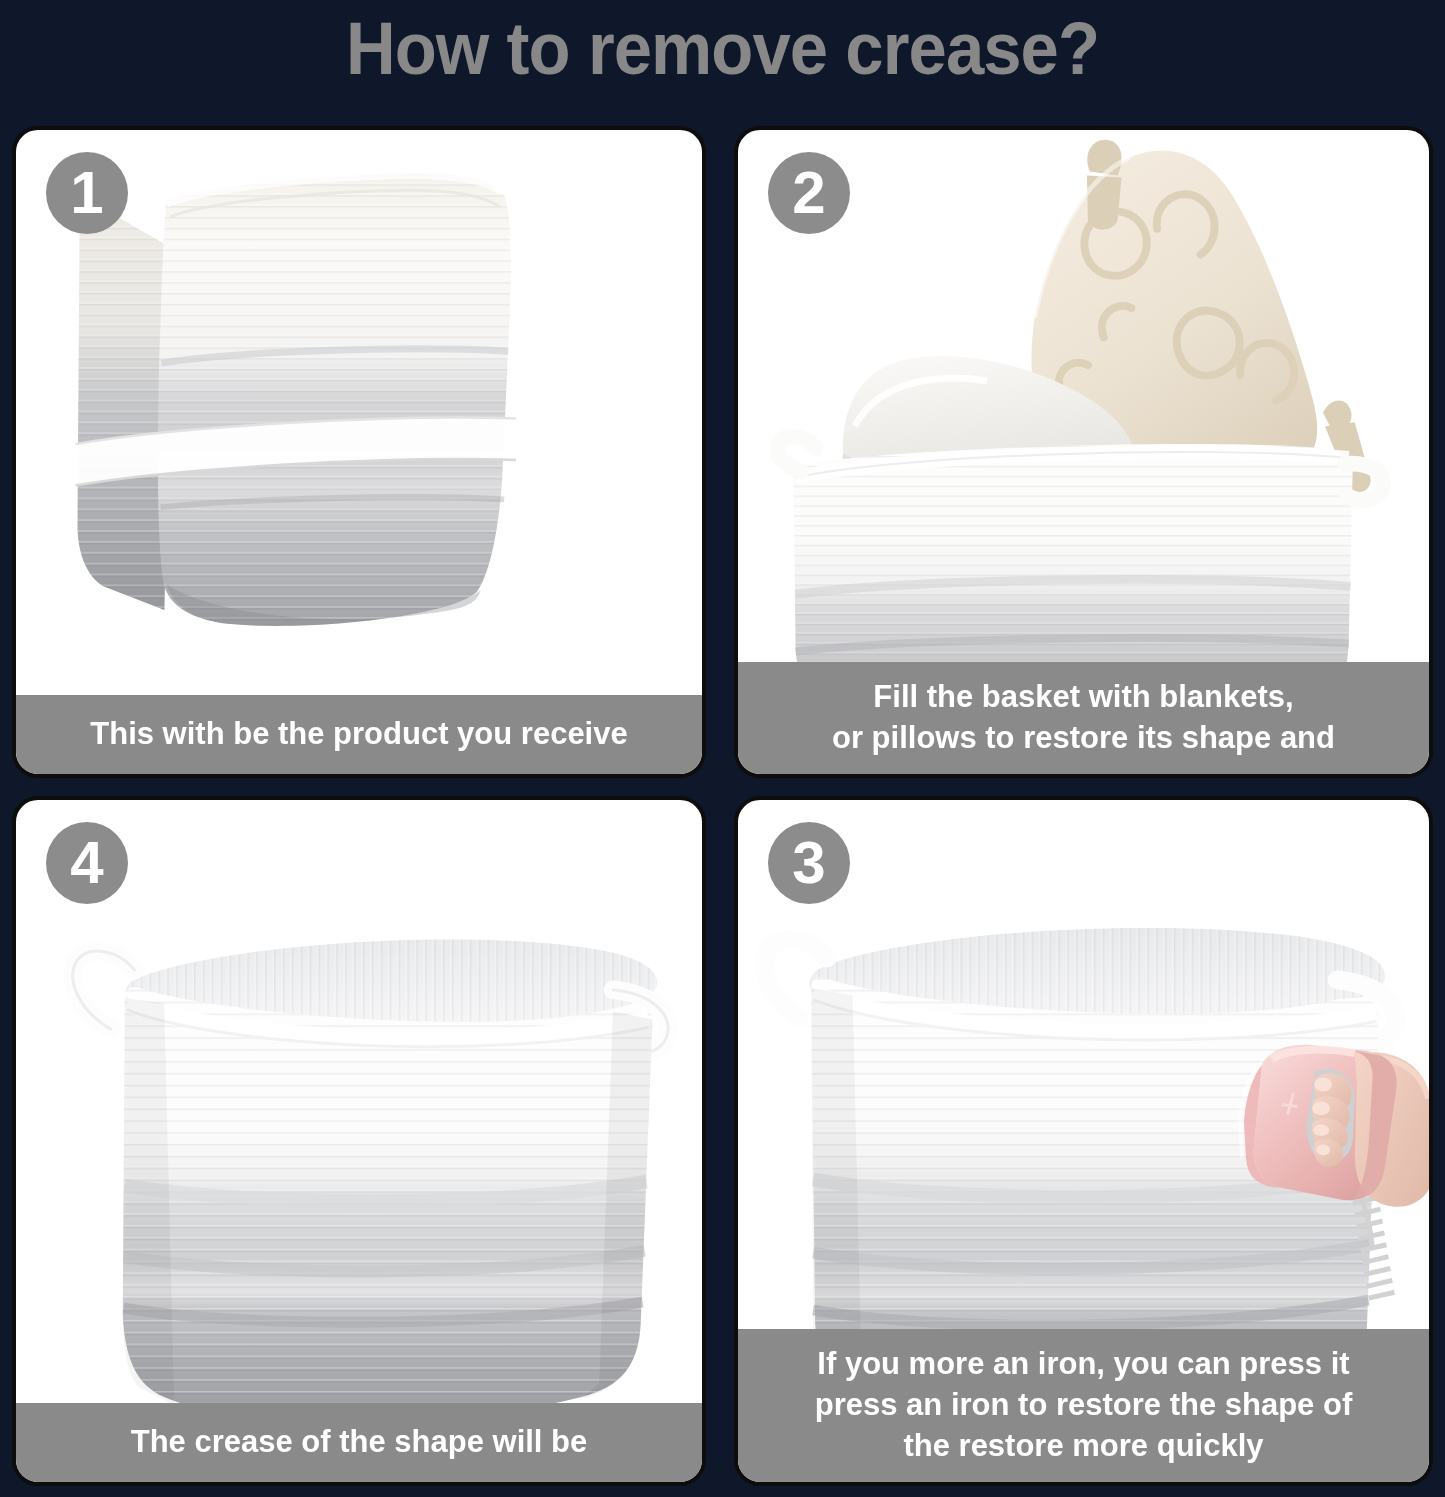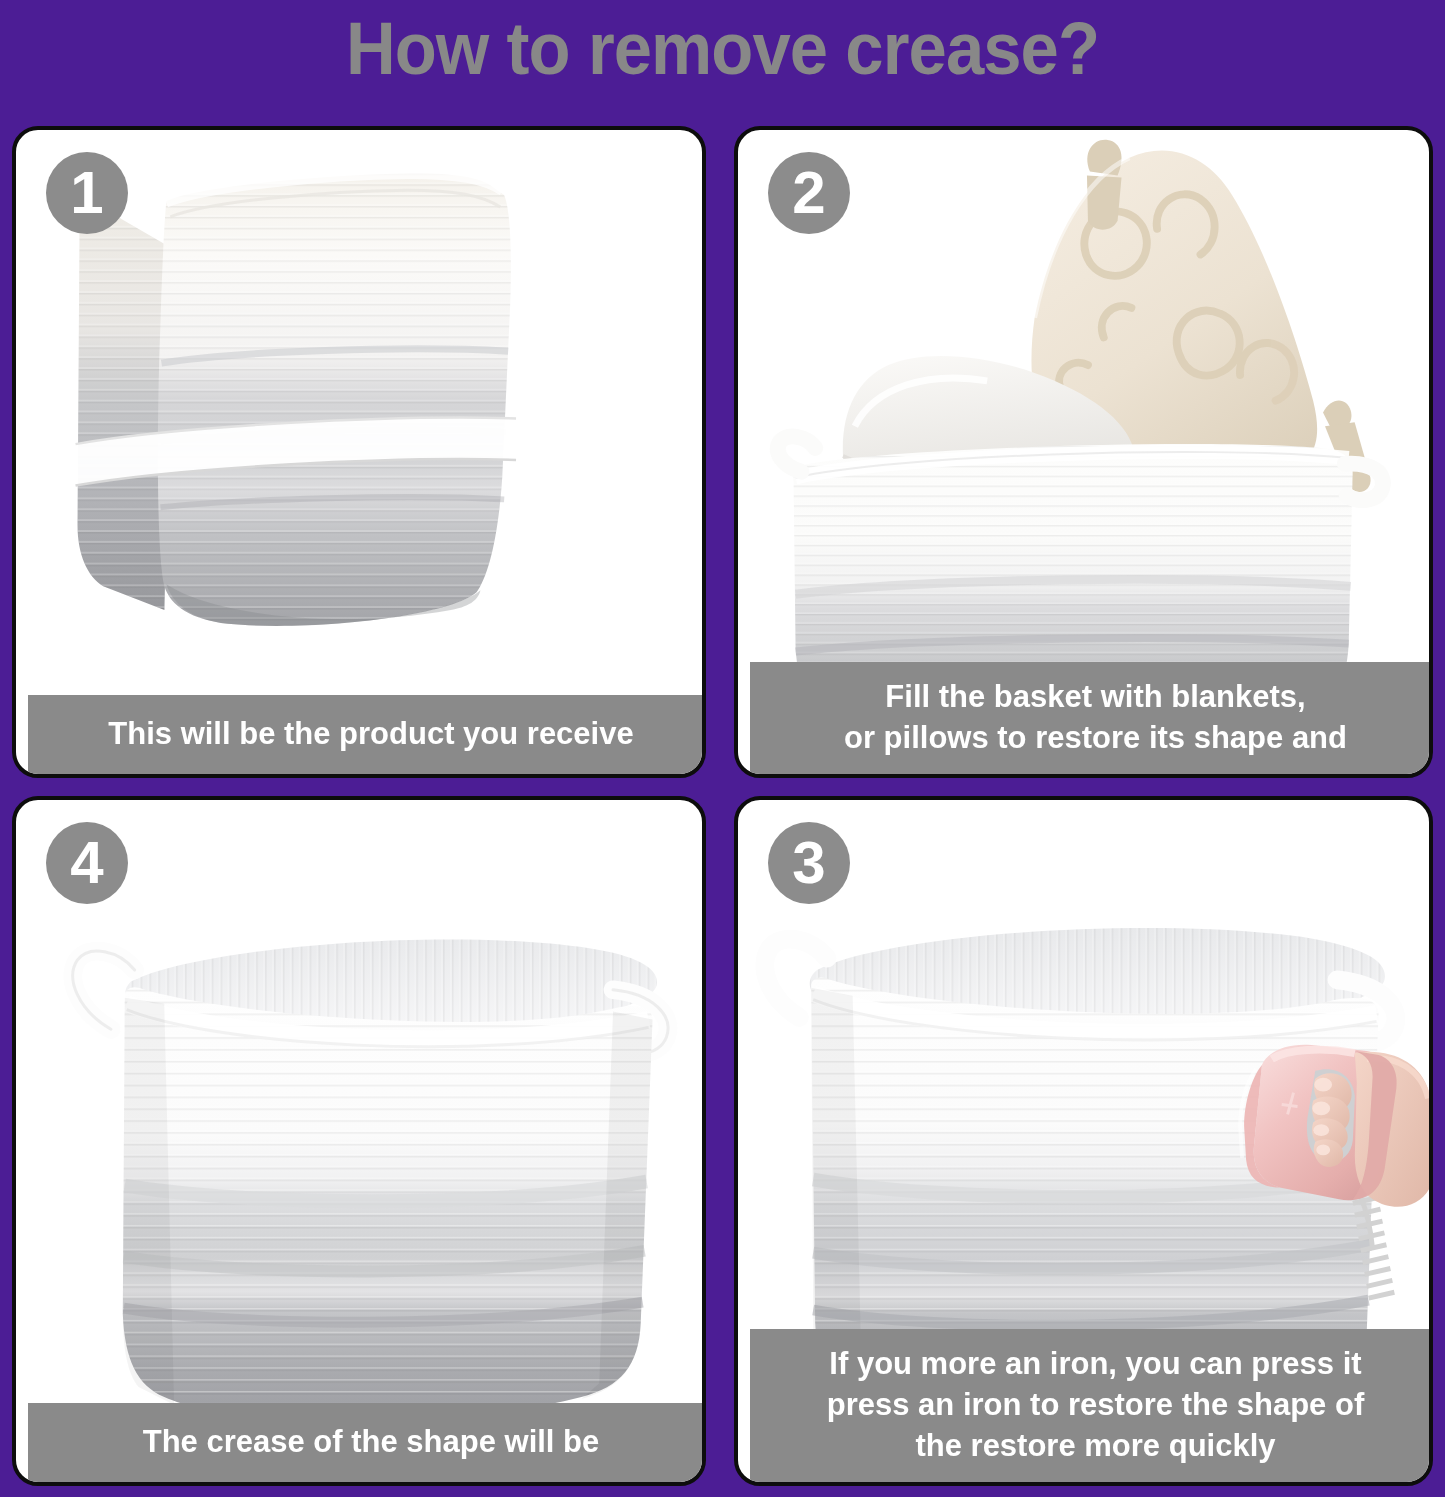"How to remove crease?" #page { background: #4c1d95 -> #0f172a }
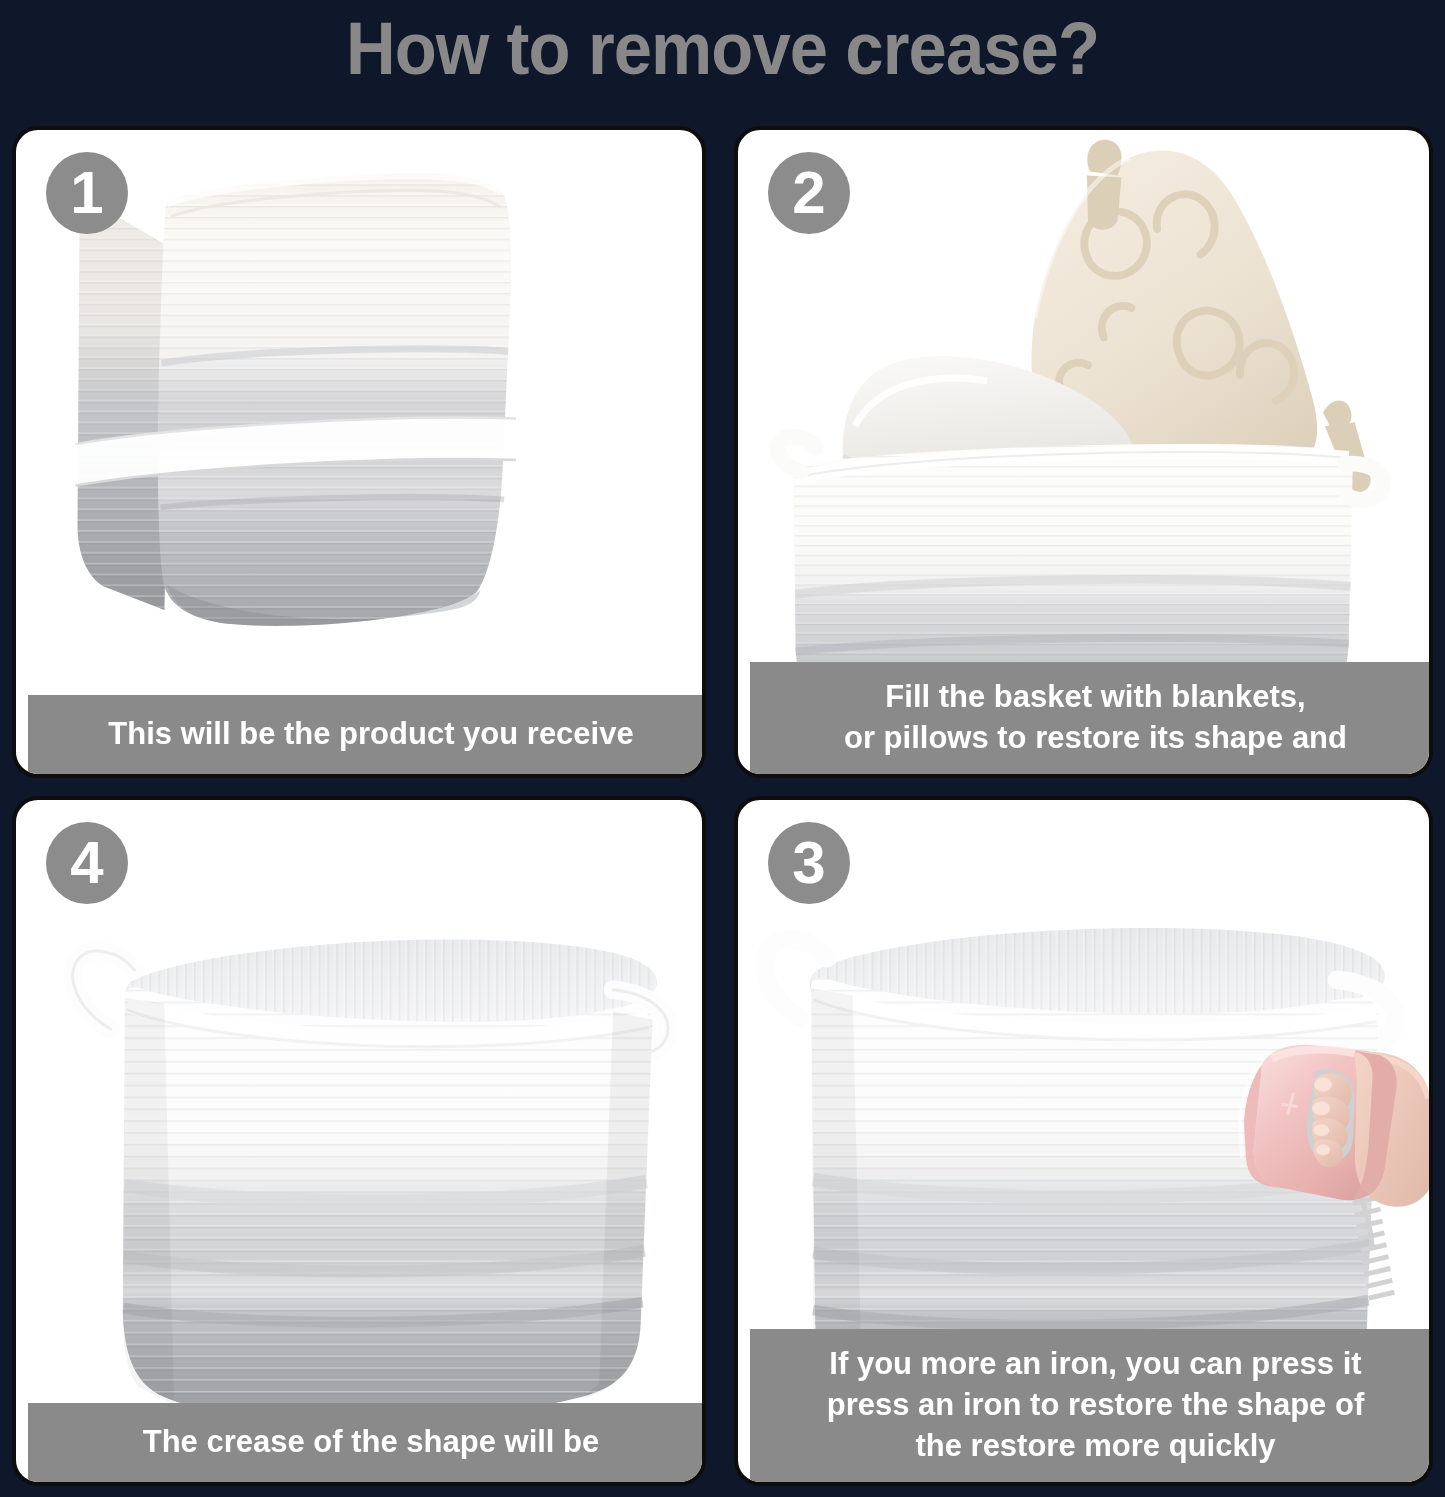"Fill the basket with blankets," .caption { margin-left: 12px -> none }
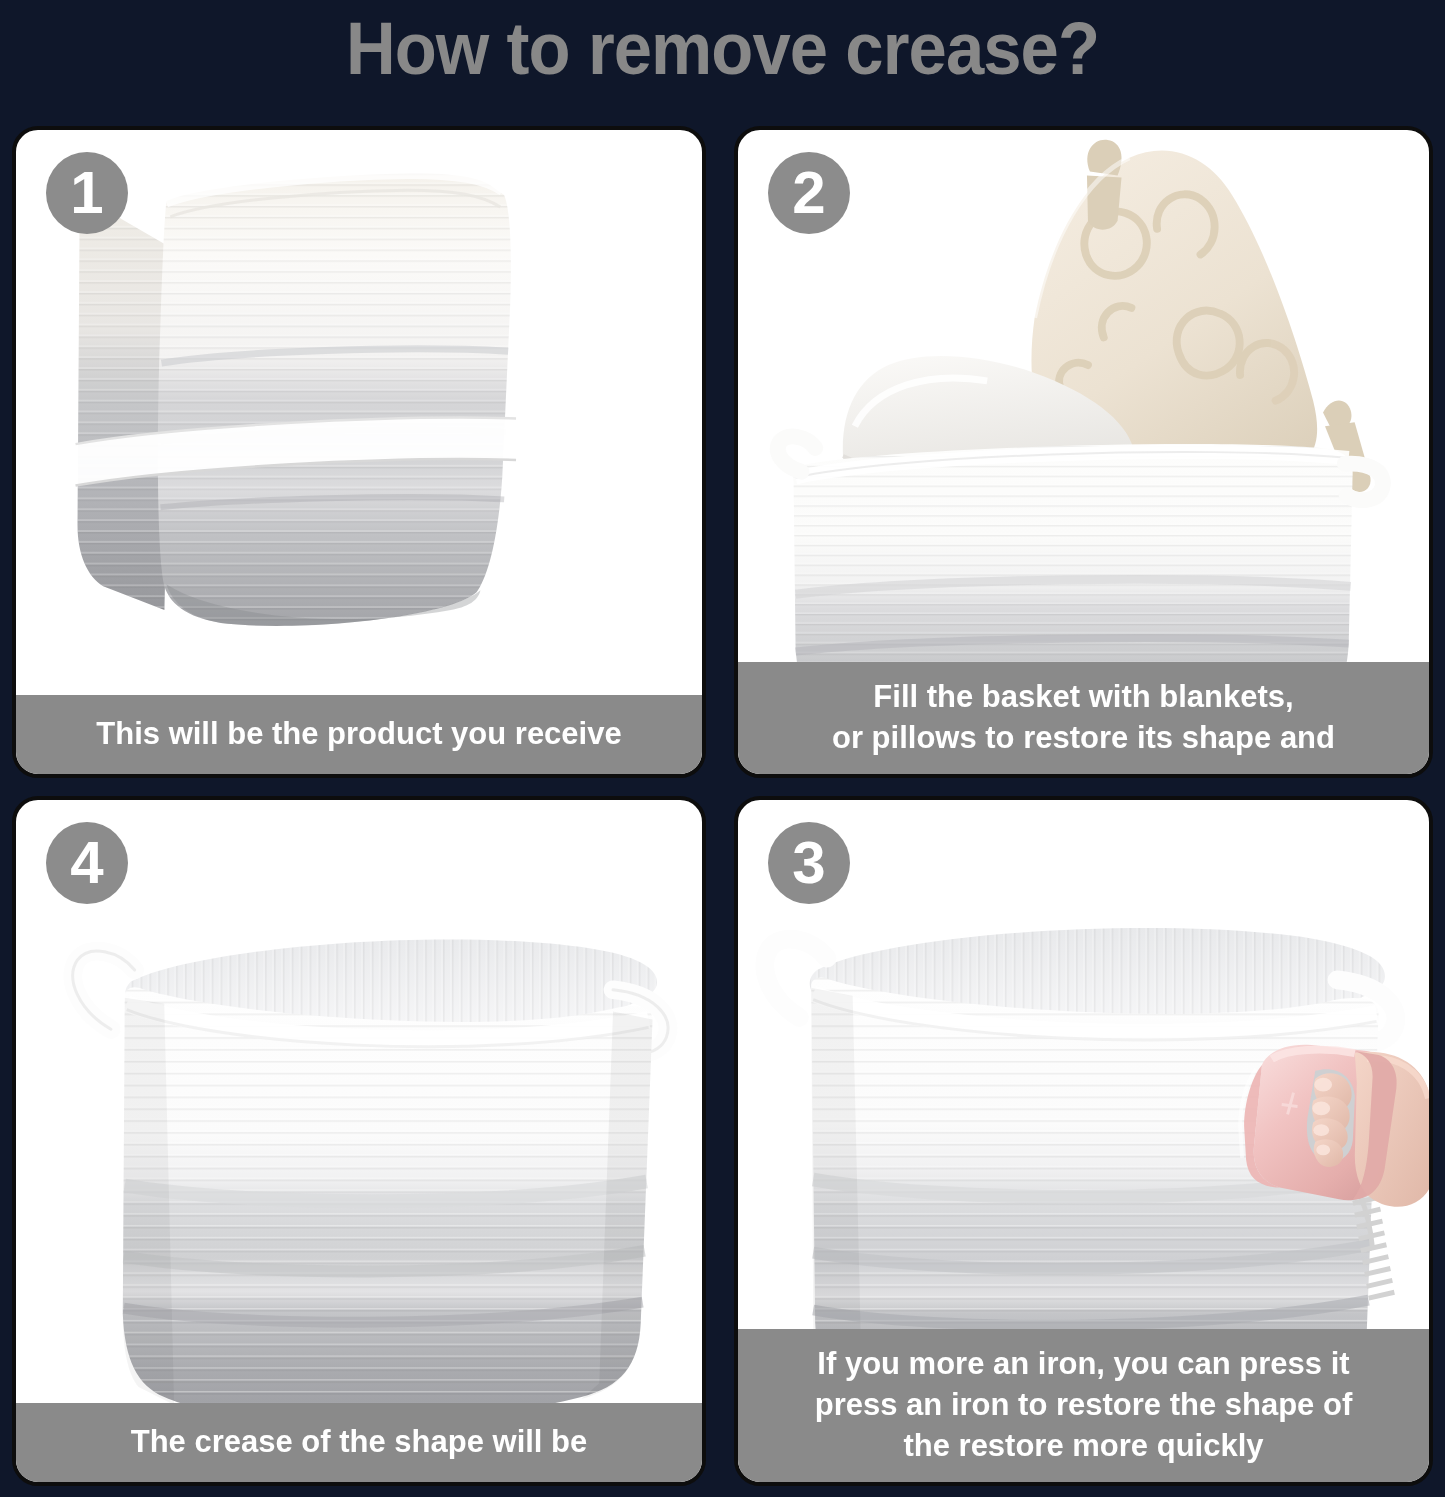"This will be the product" div { text: will -> with }
